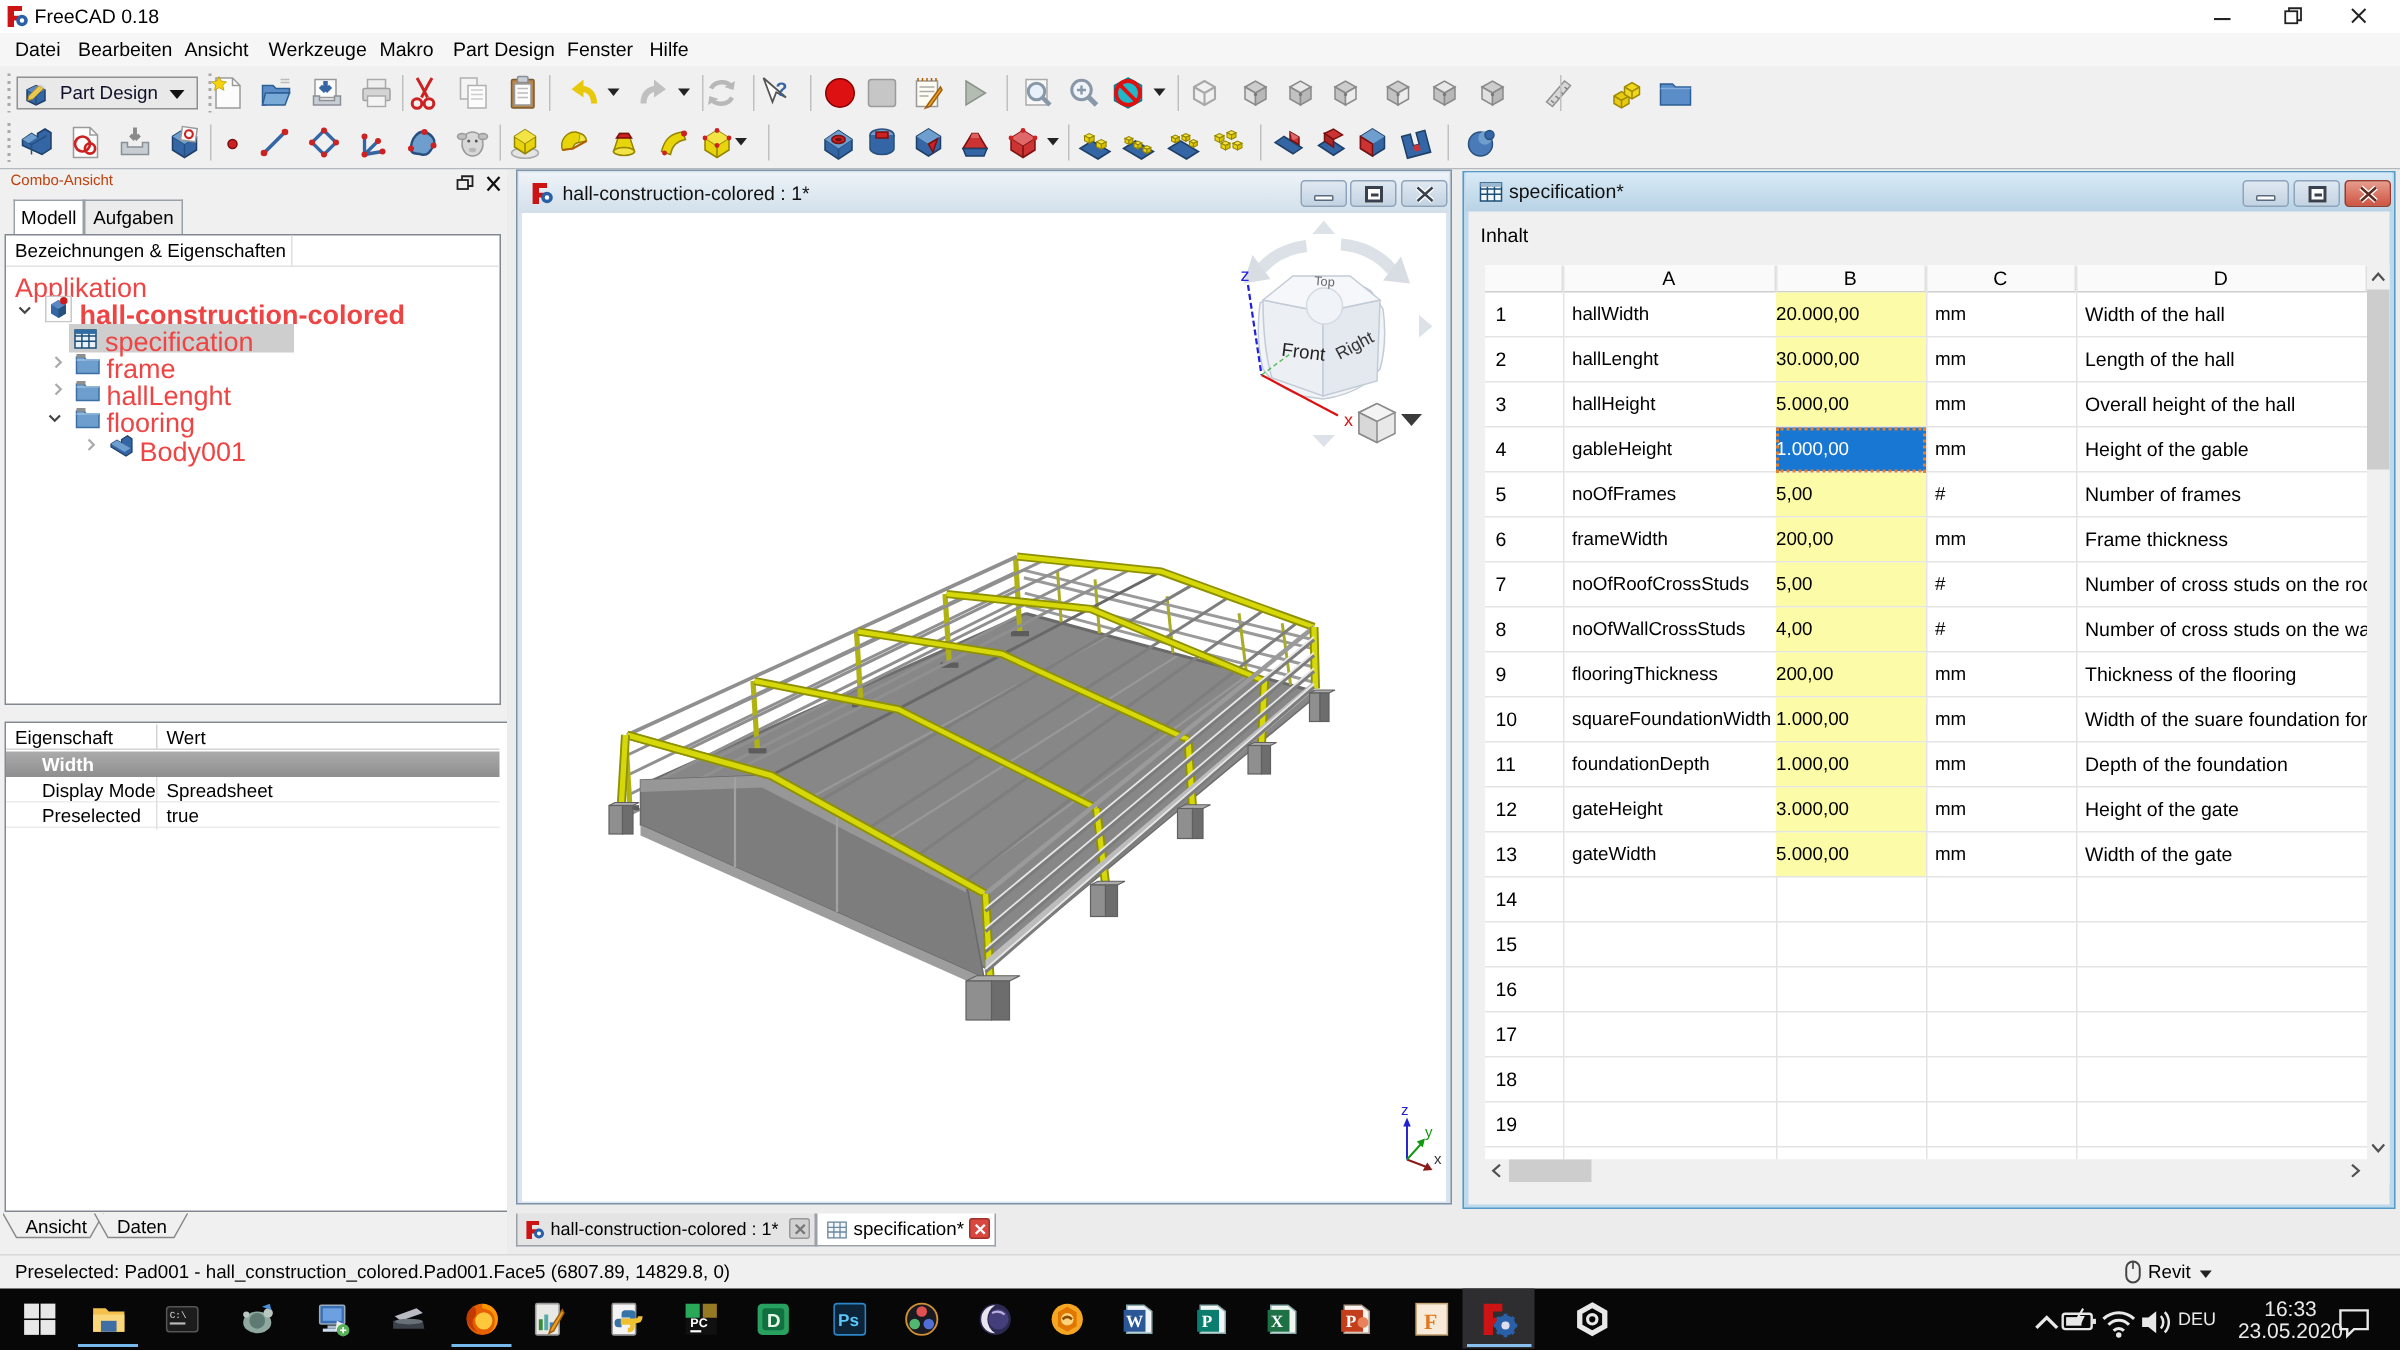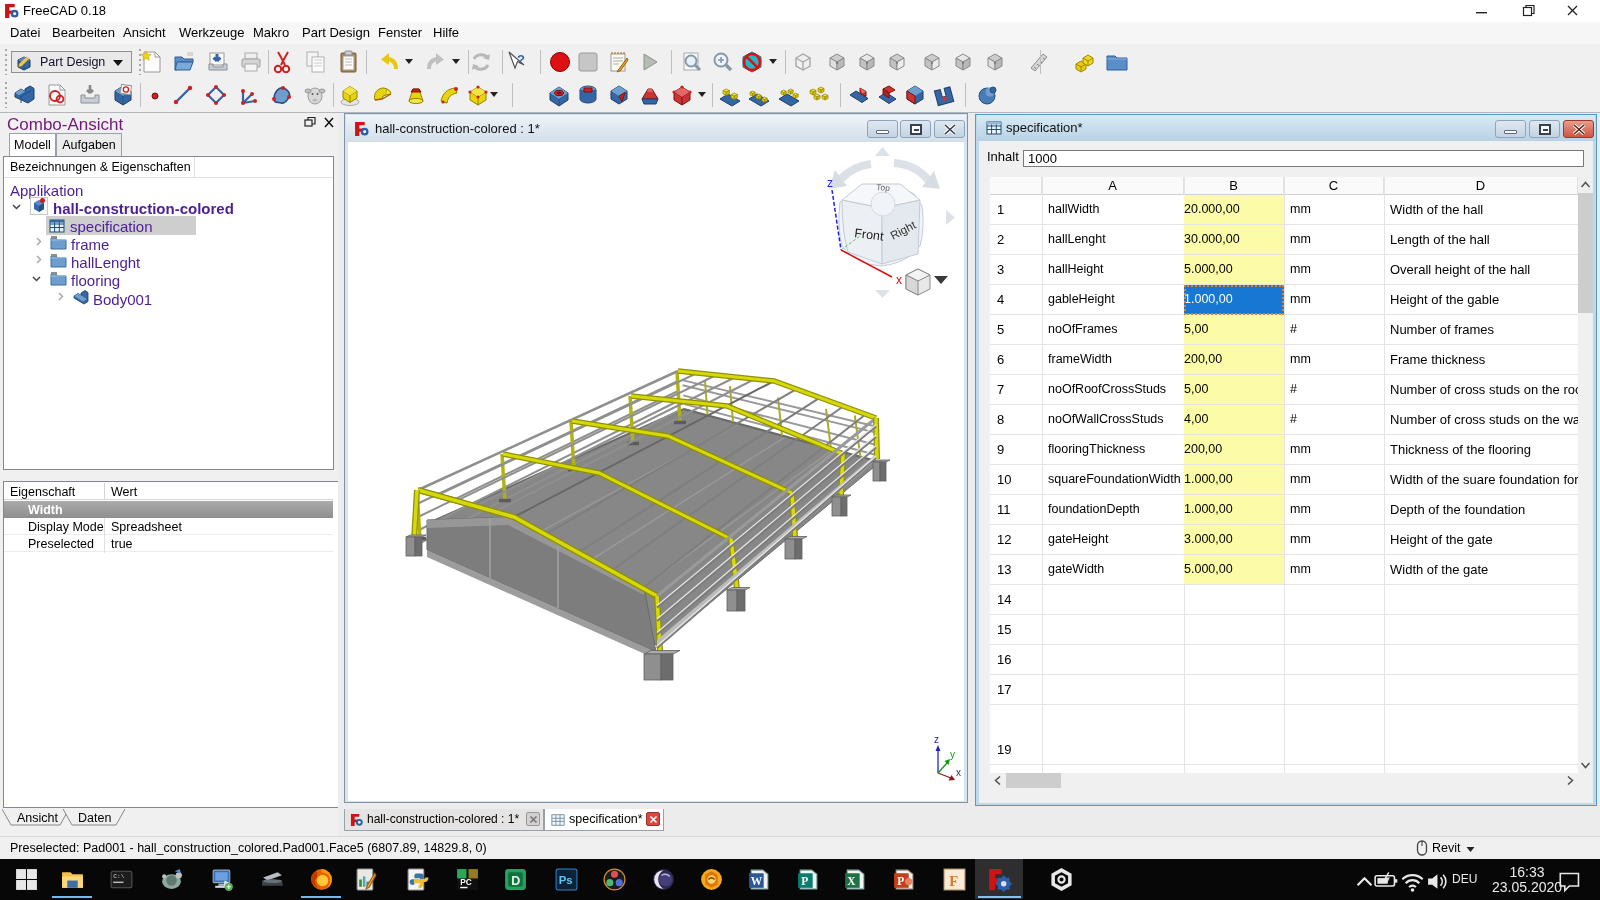"Combo-Ansicht" #comboHead span { color: #701a75 -> #c2410c; font-size: 17px -> 10px }
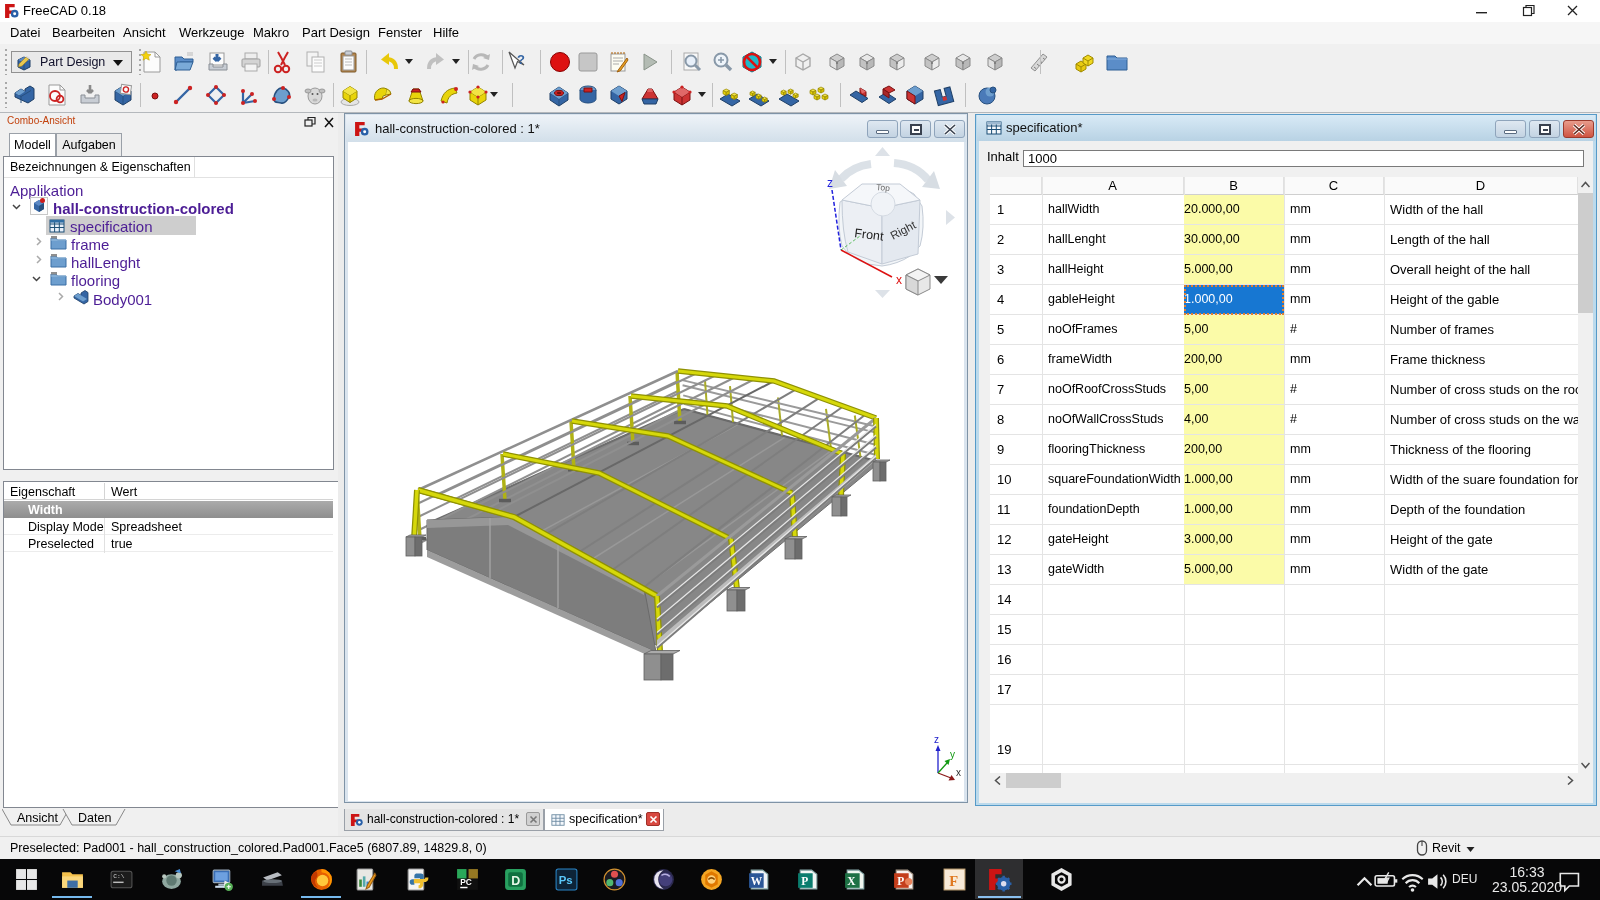"1000" div { html: <div>1000</div> -> none }
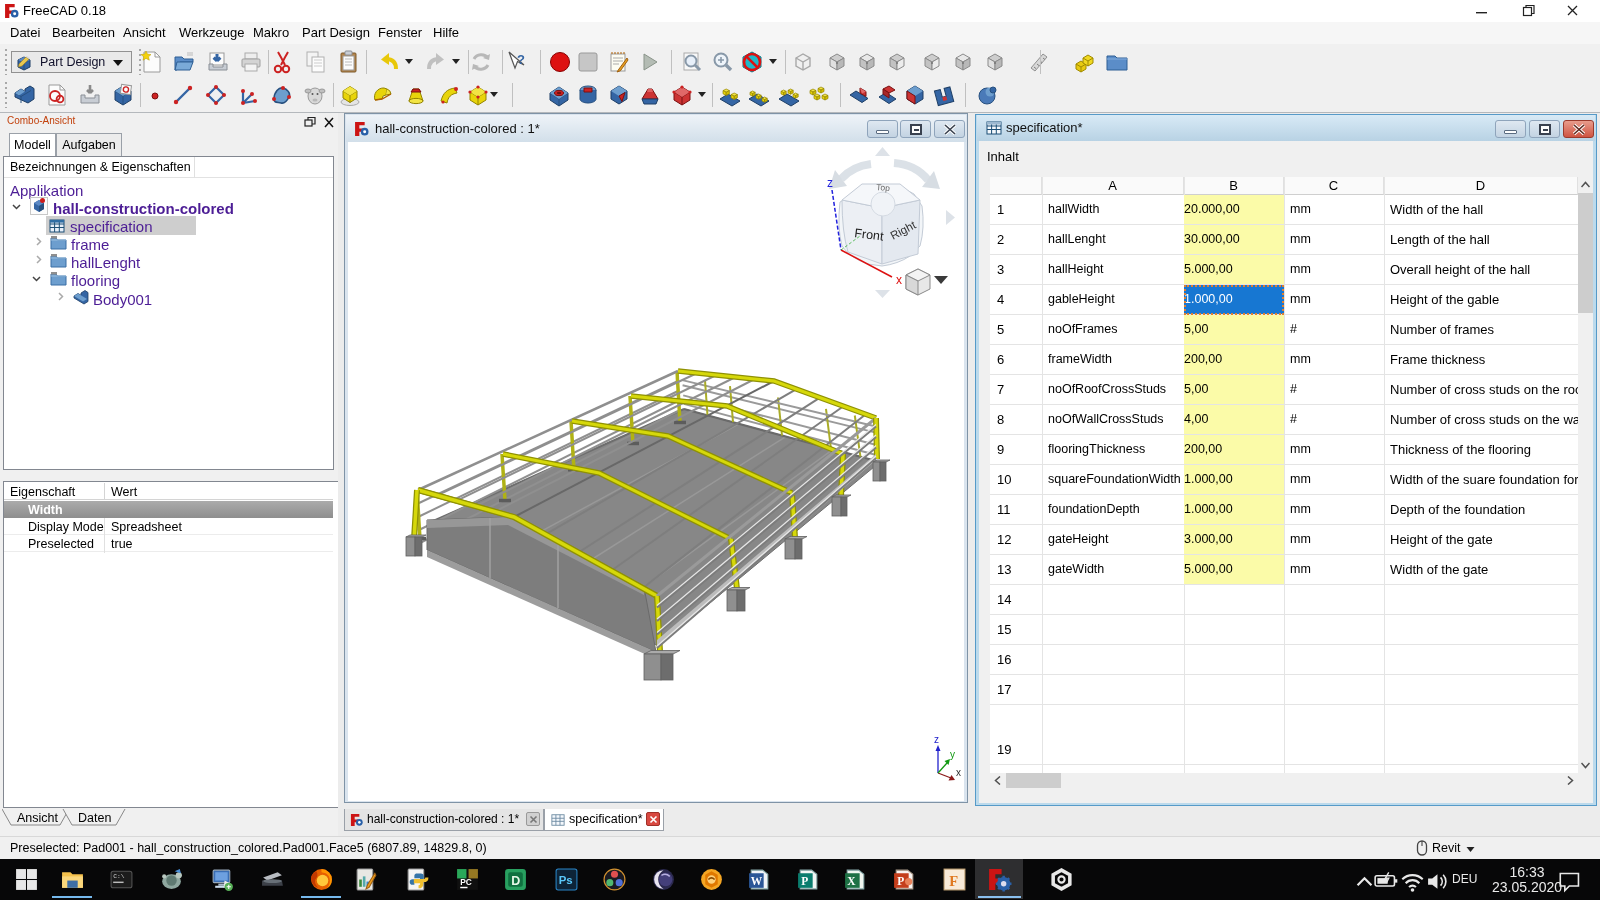"Applikation" .trow { color: #4c1d95 -> #ef4444; font-size: 15px -> 18px }
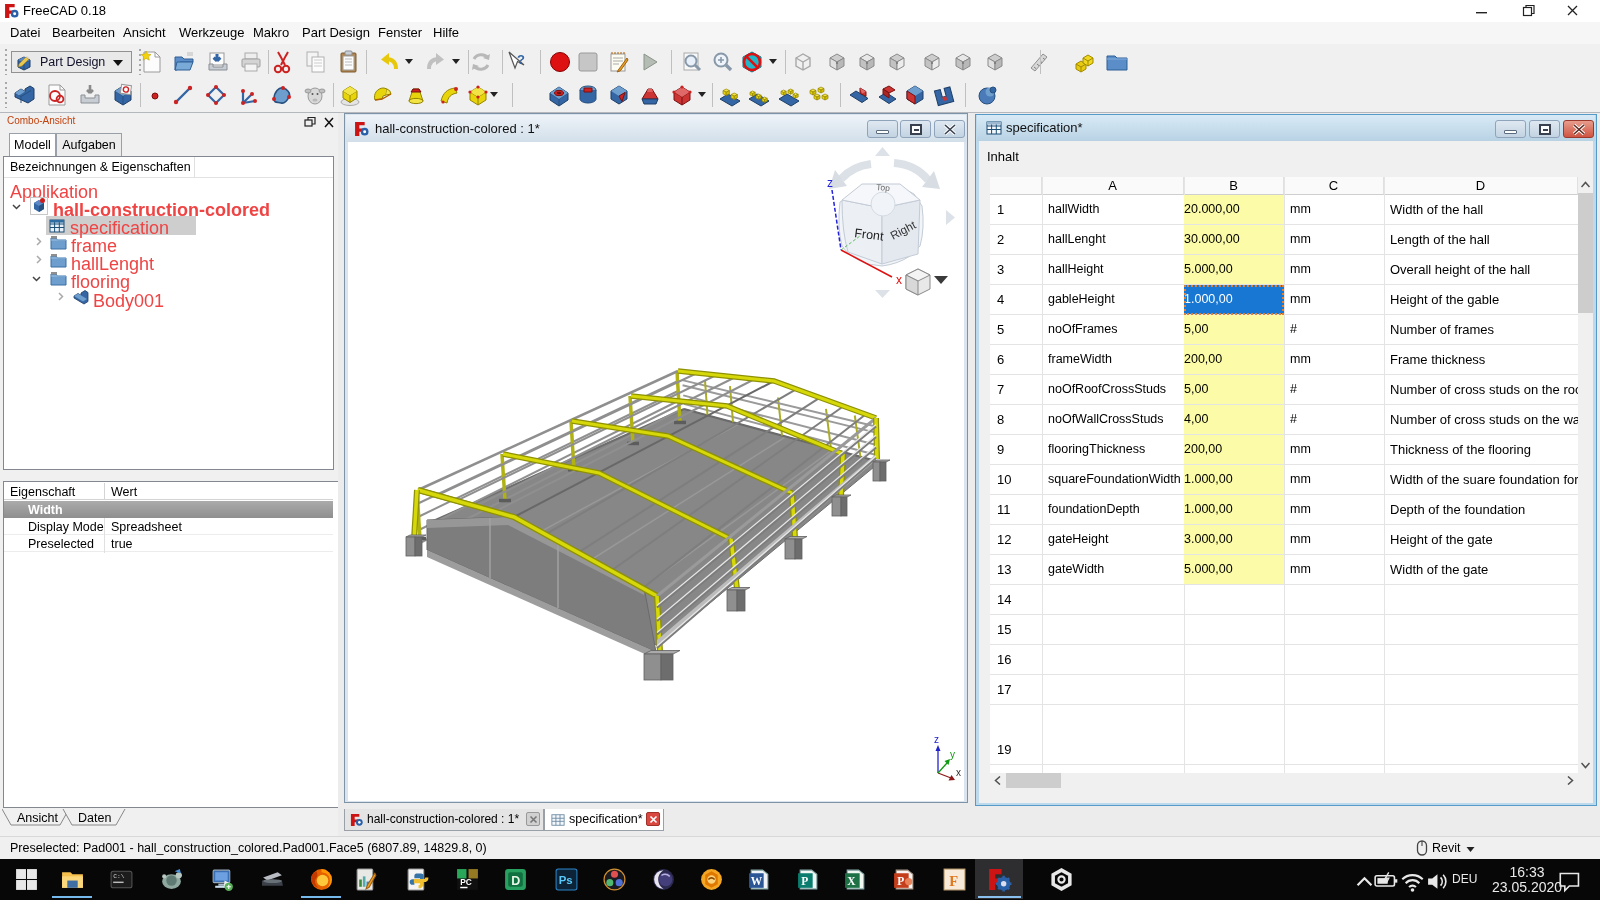"18" div.srow { html: none -> <div> <span>18</span> </div> }
